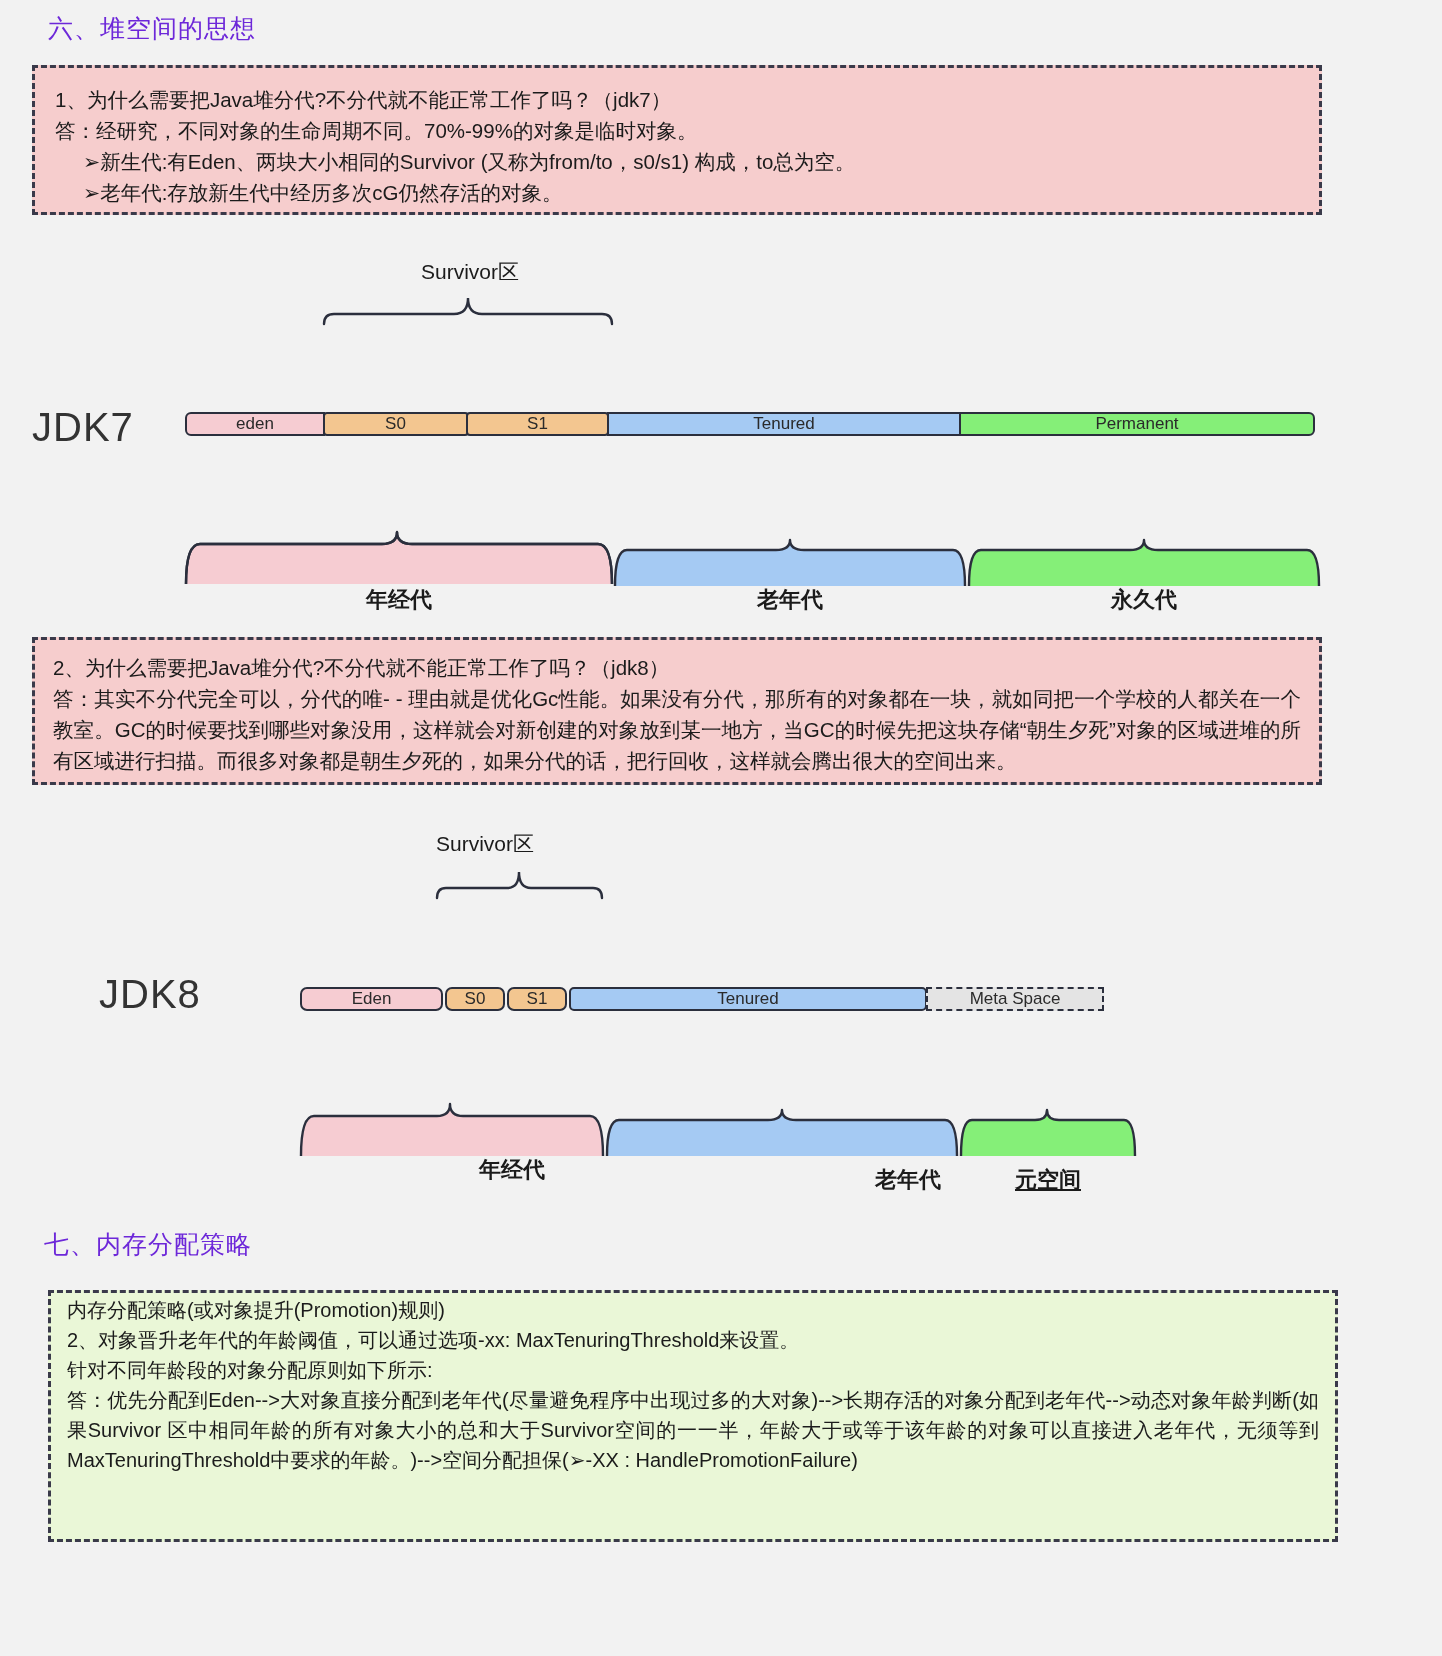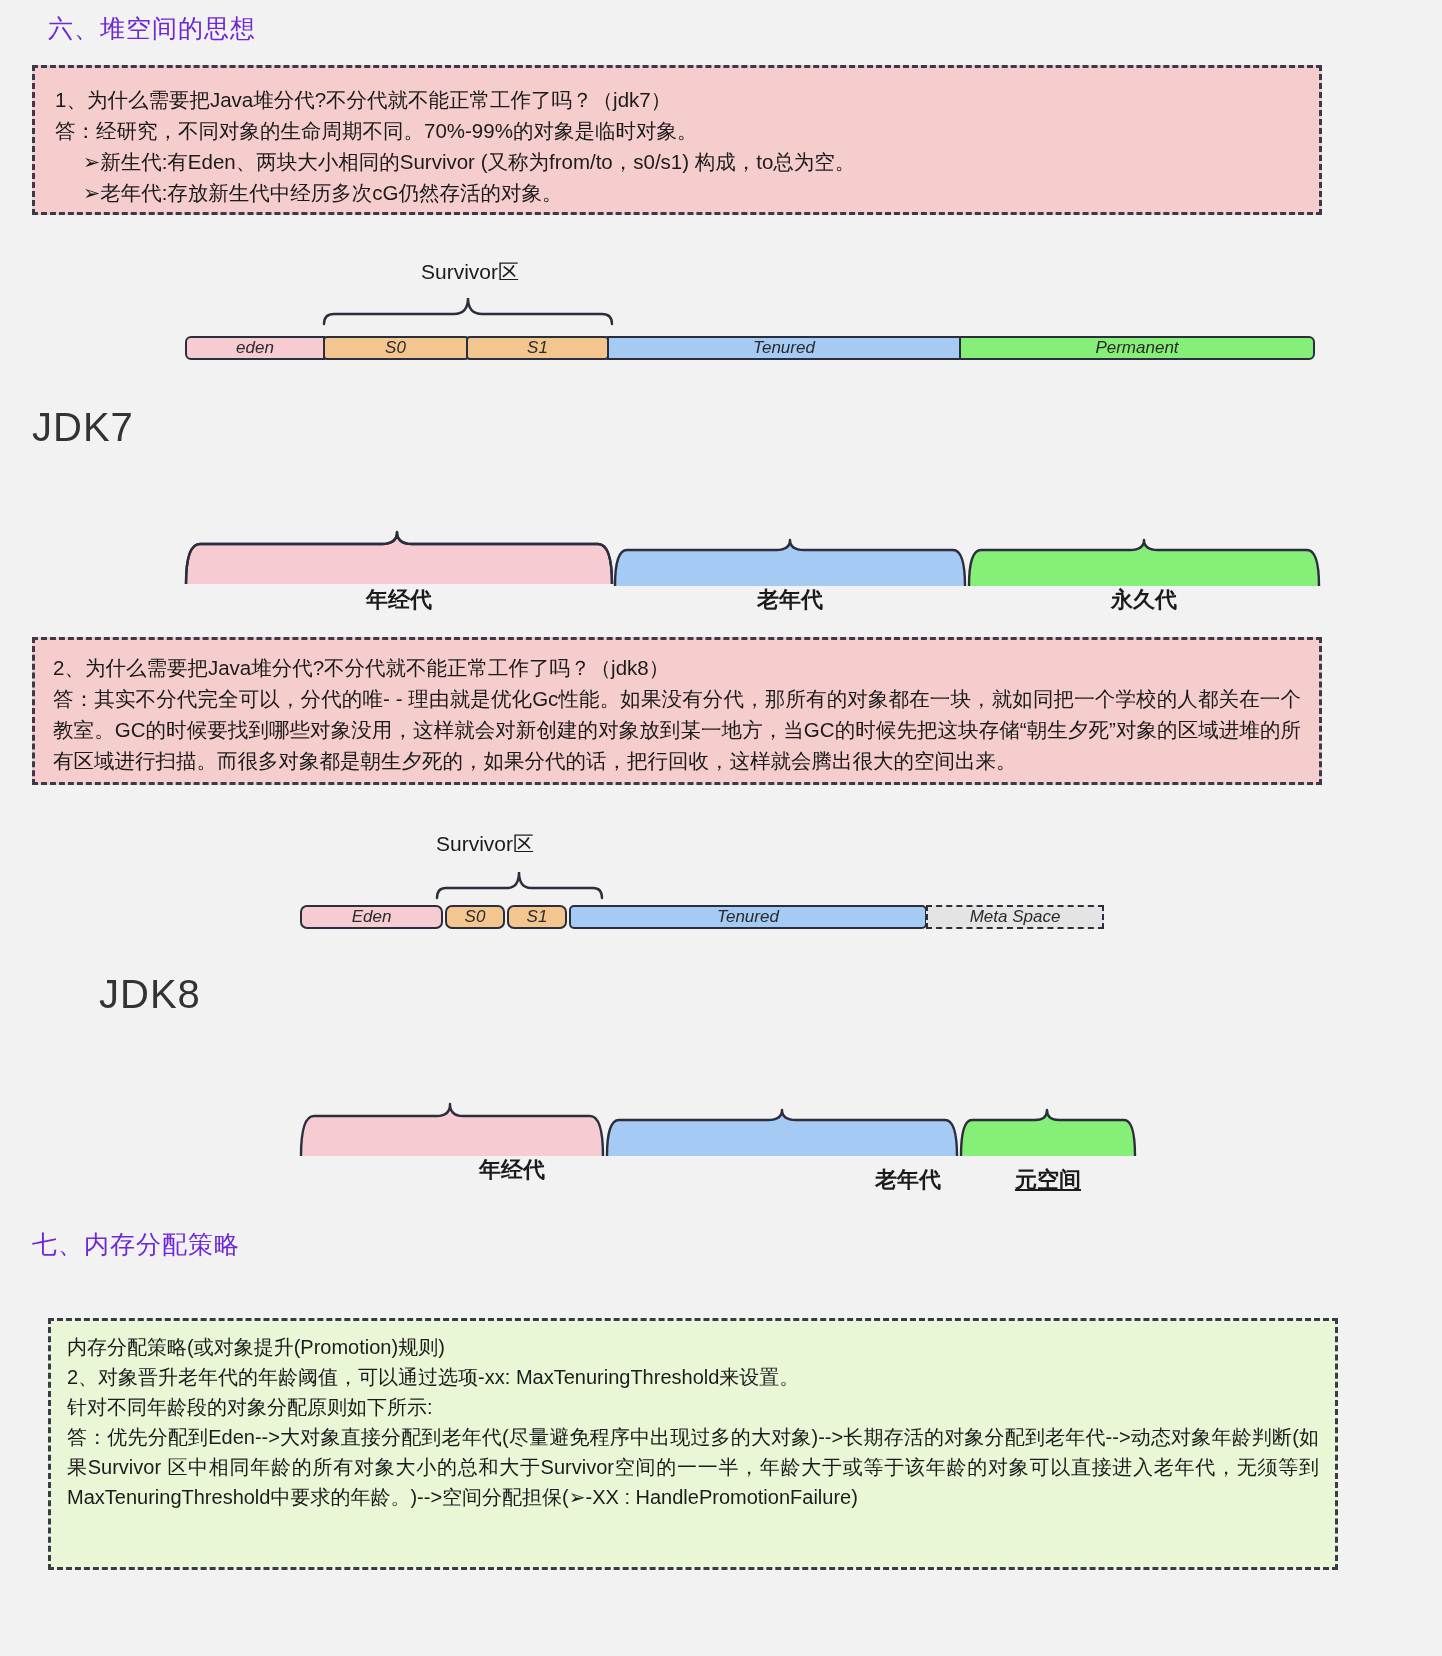"eden" .mem-row { align-items: flex-start -> center; font-style: italic -> none }
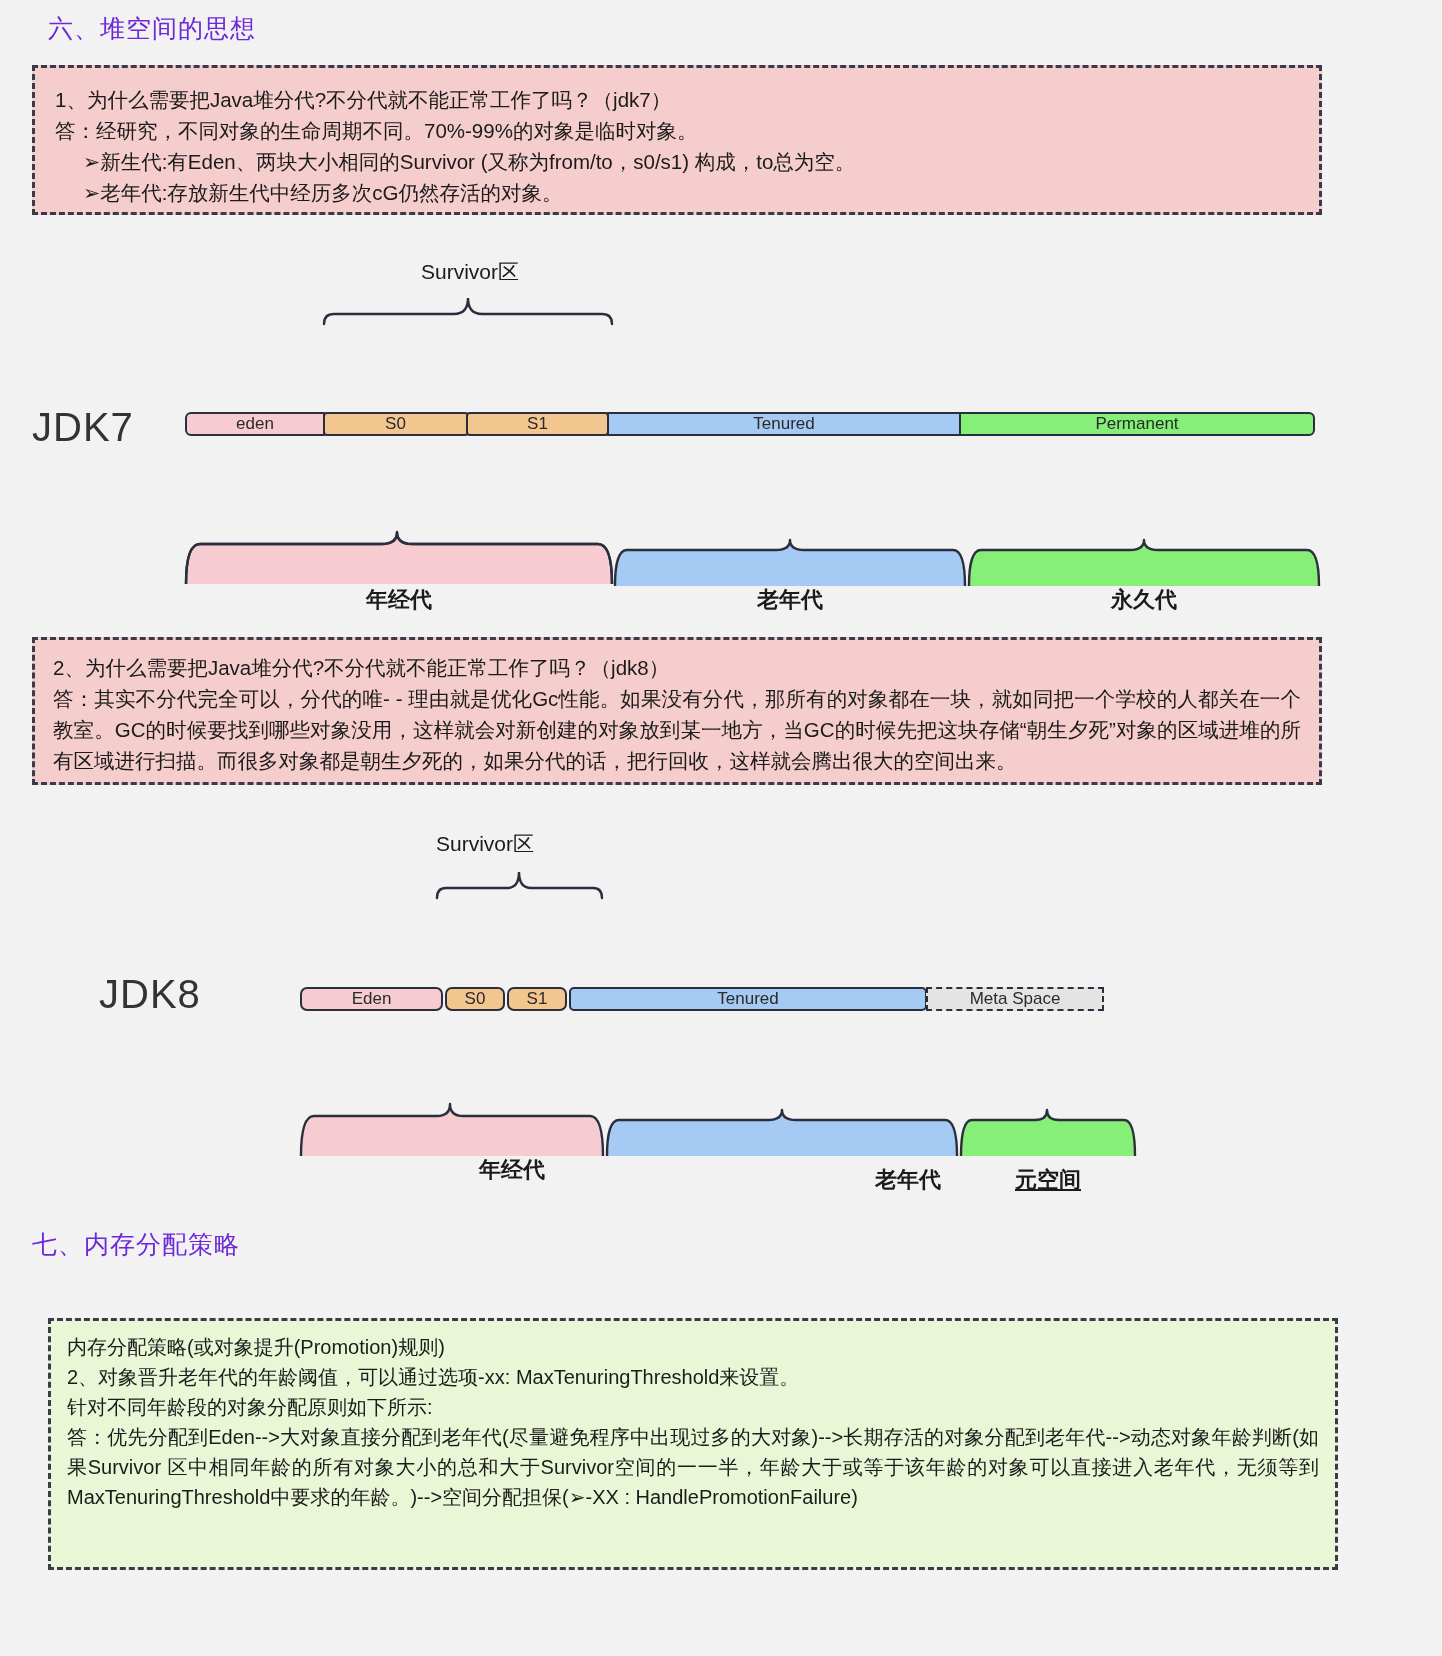"七、内存分配策略" div.section-title { left: 32px -> 44px }
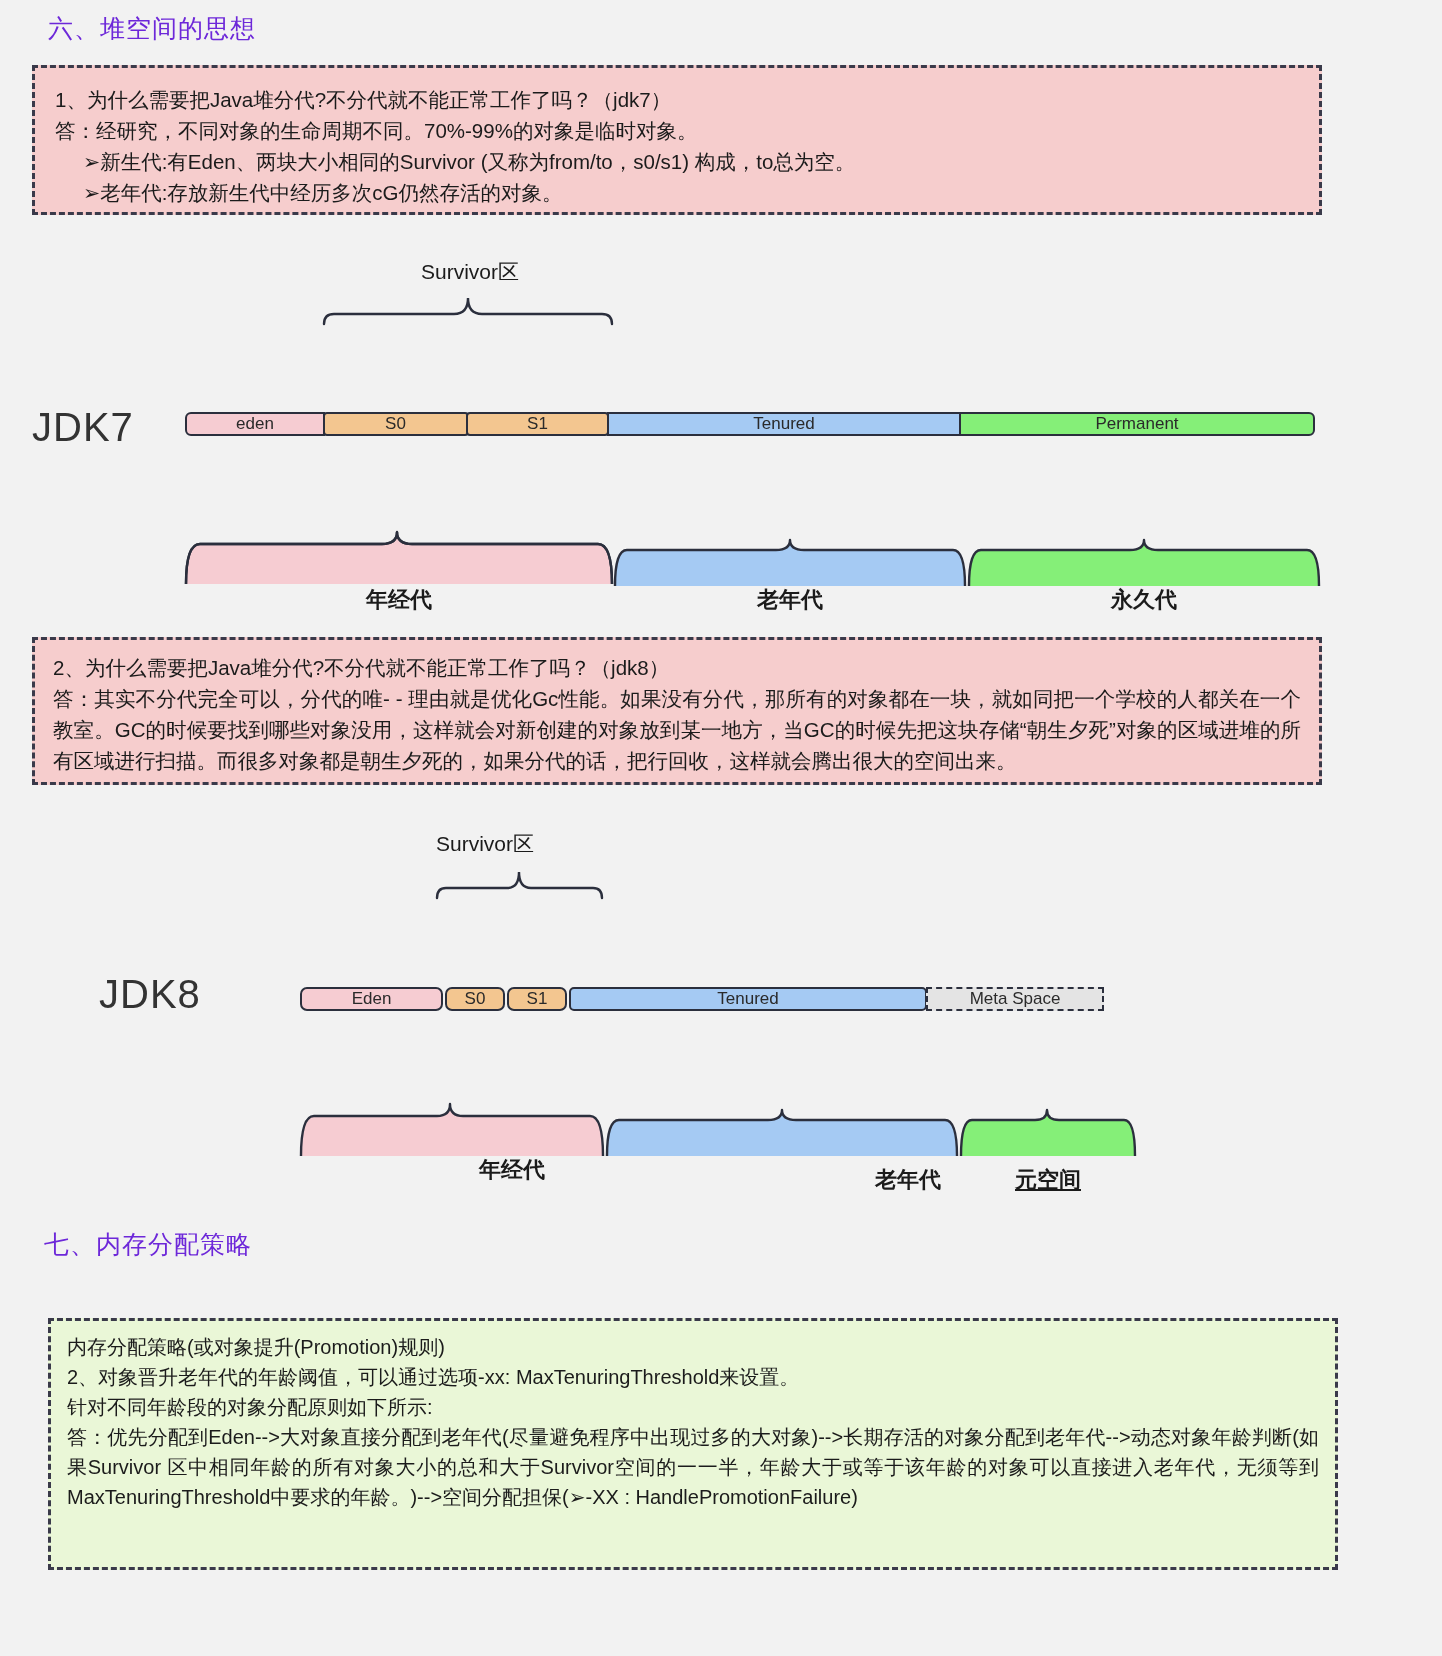"内存分配策略(或对象提升(Promotion)规则)" div.callout { margin-top: 28px -> none; padding: 11px 16px 0 16px -> 2px 16px 0 16px }
